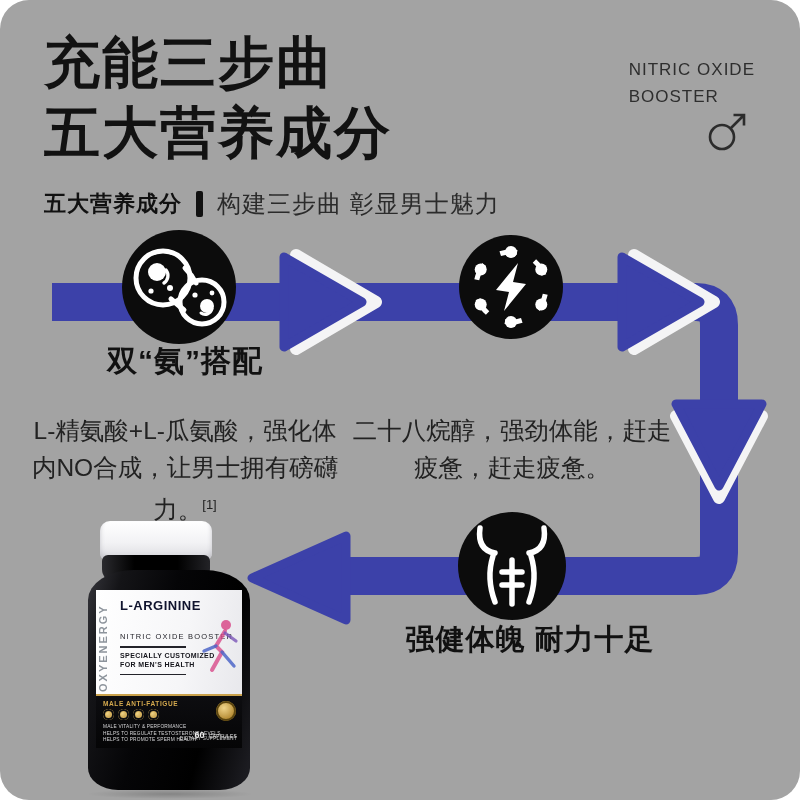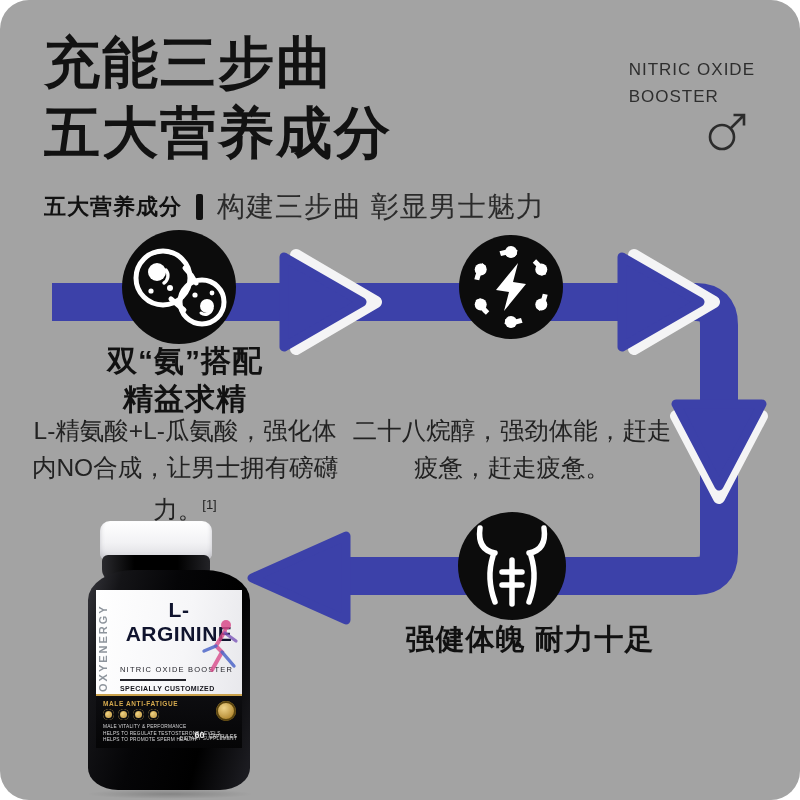"构建三步曲 彰显男士魅力" .subheader .light { font-size: 28px -> 24px }
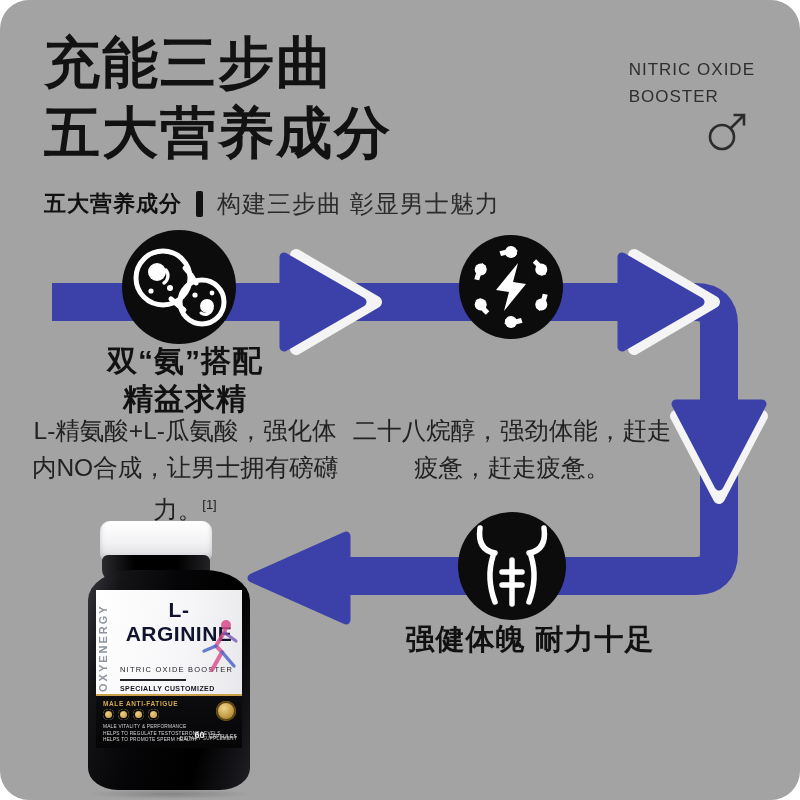"精益求精" div { html: <div>精益求精</div> -> none }
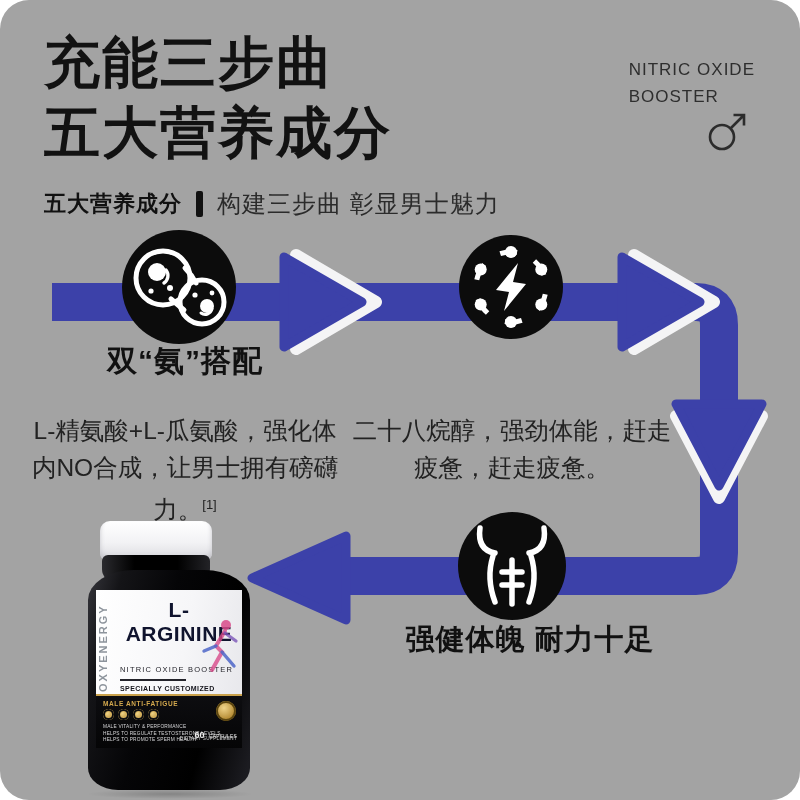"L-ARGININE" .product-name { font-size: 21px -> 13px; text-align: center -> none }
